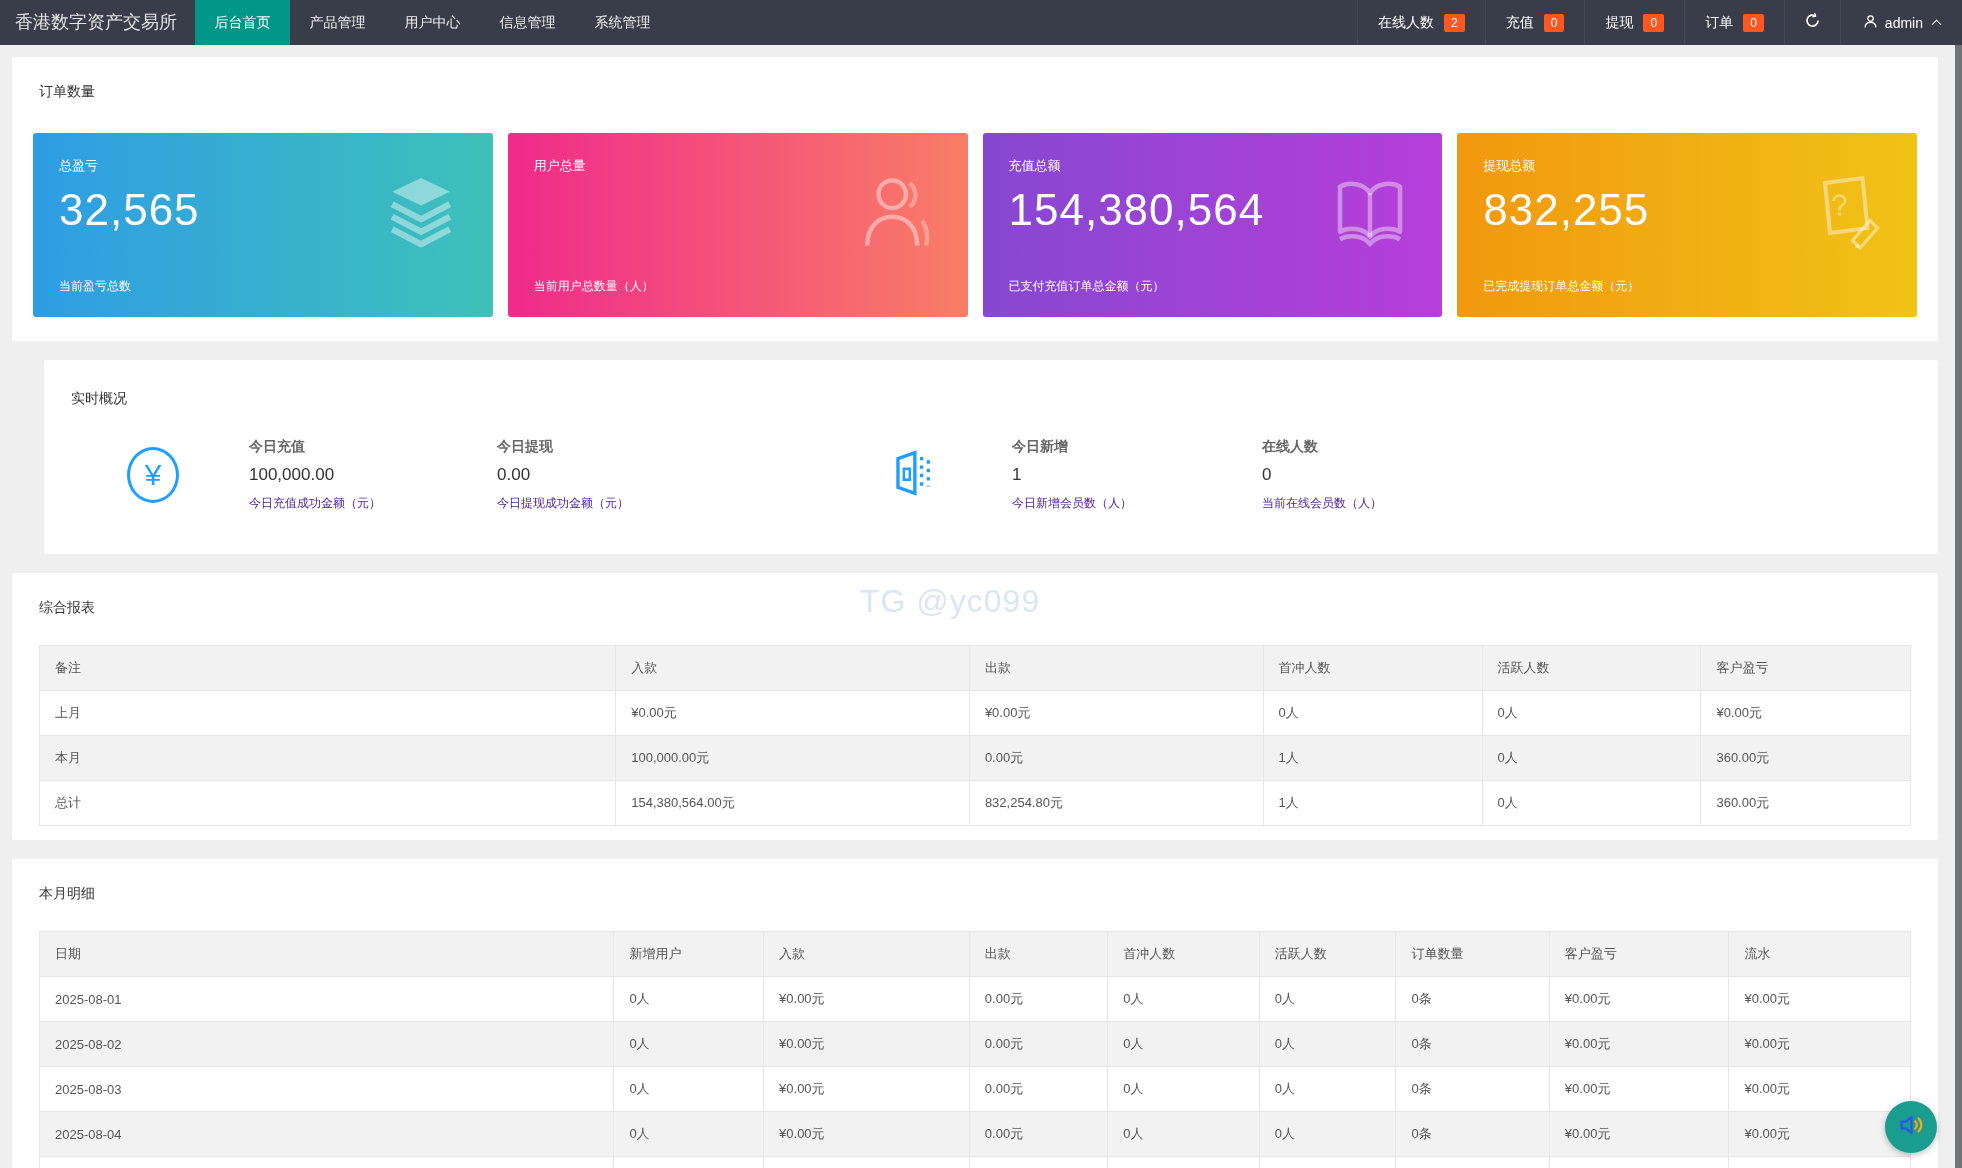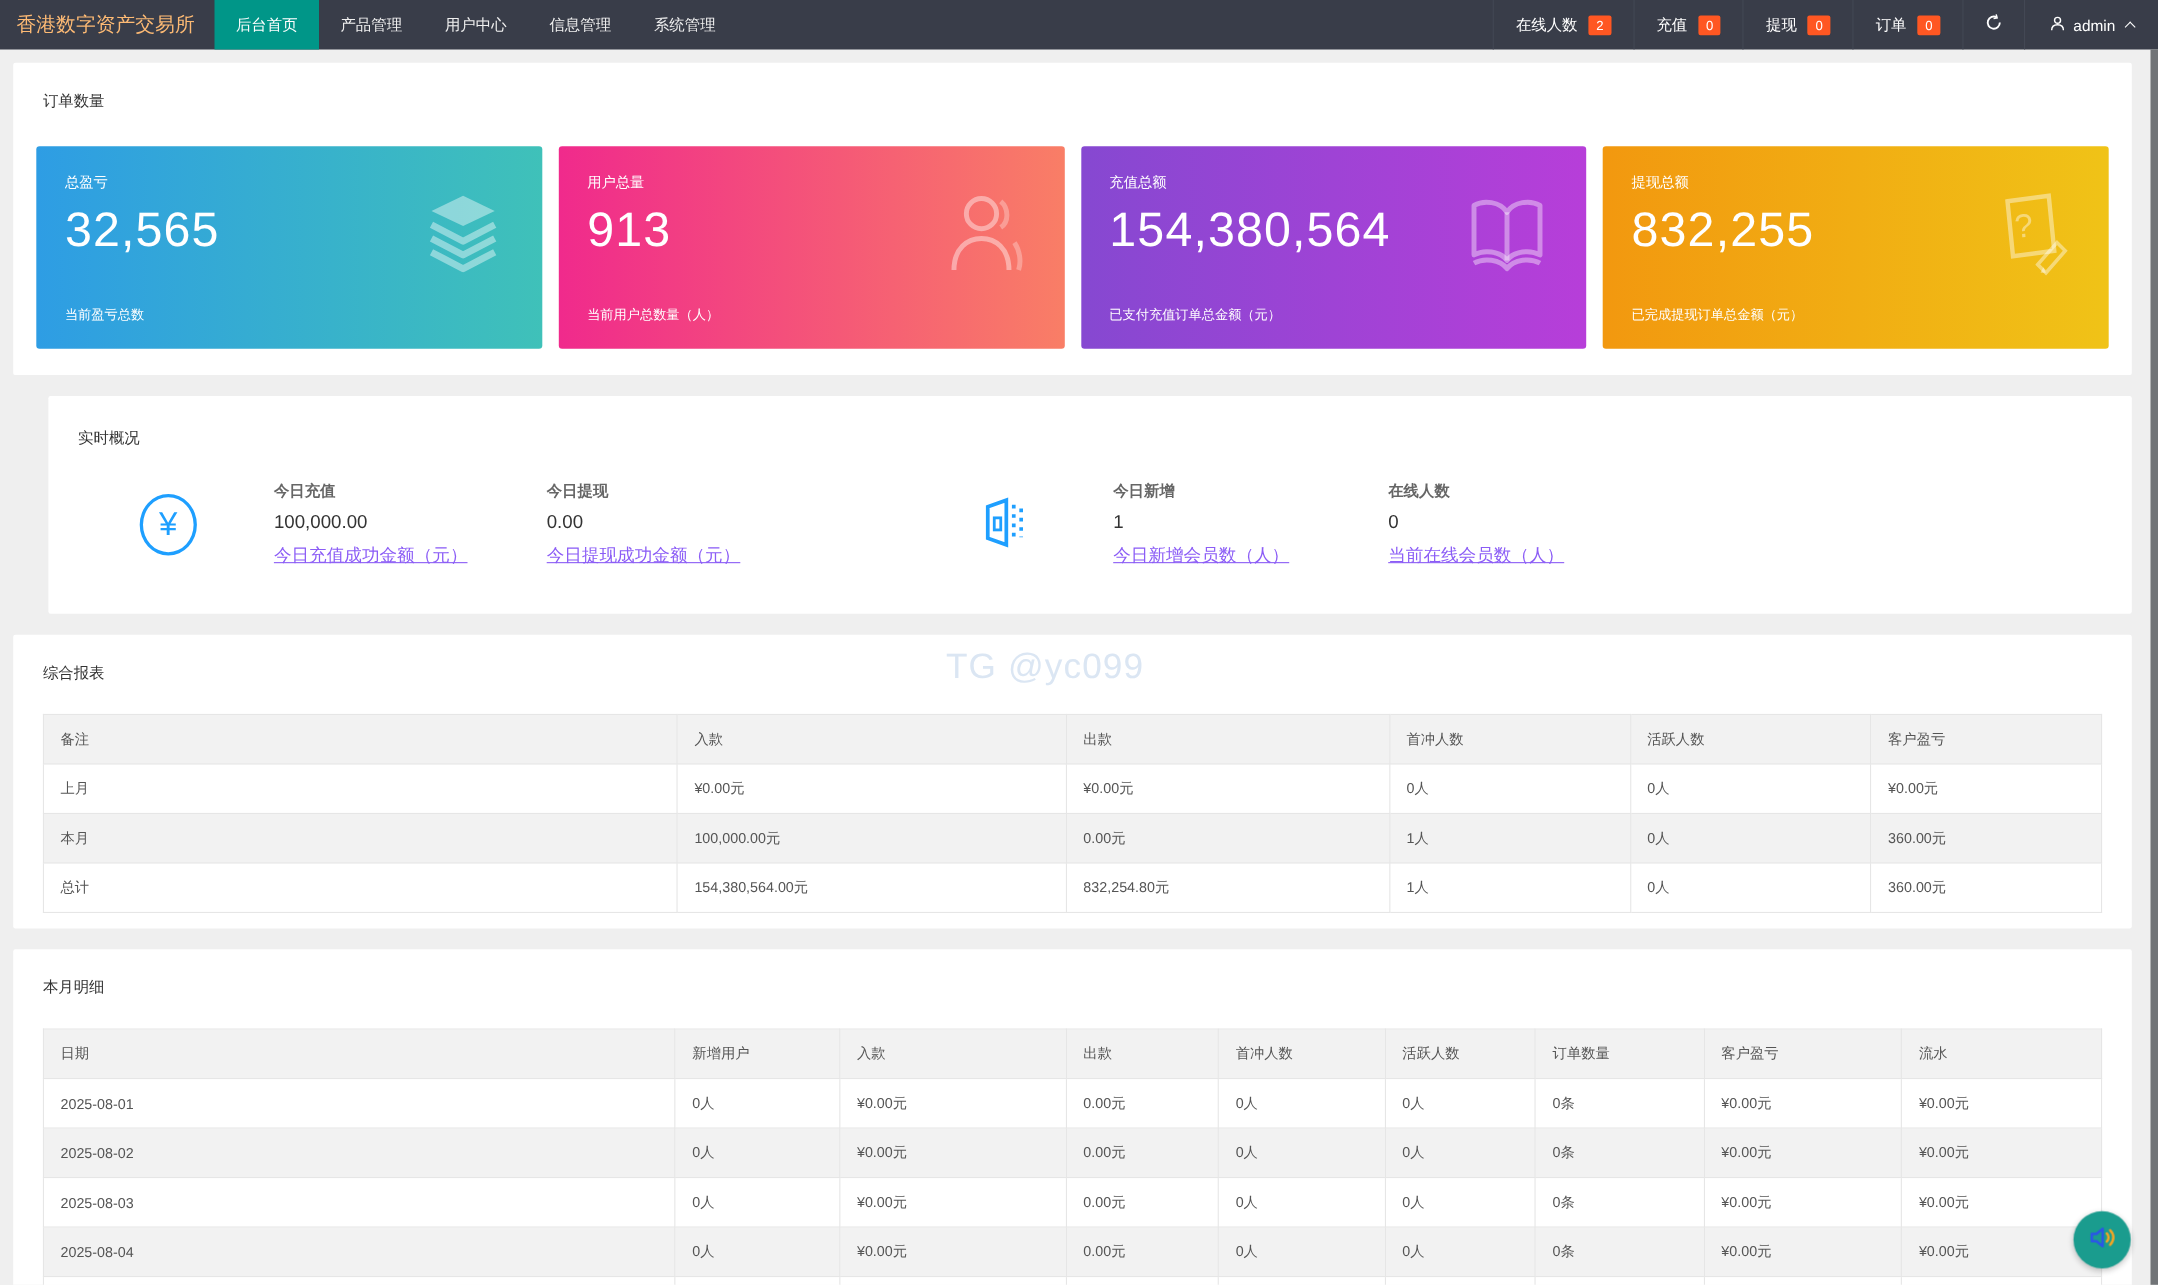"香港数字资产交易所" .brand { color: #fdba74 -> #e5e5e5 }
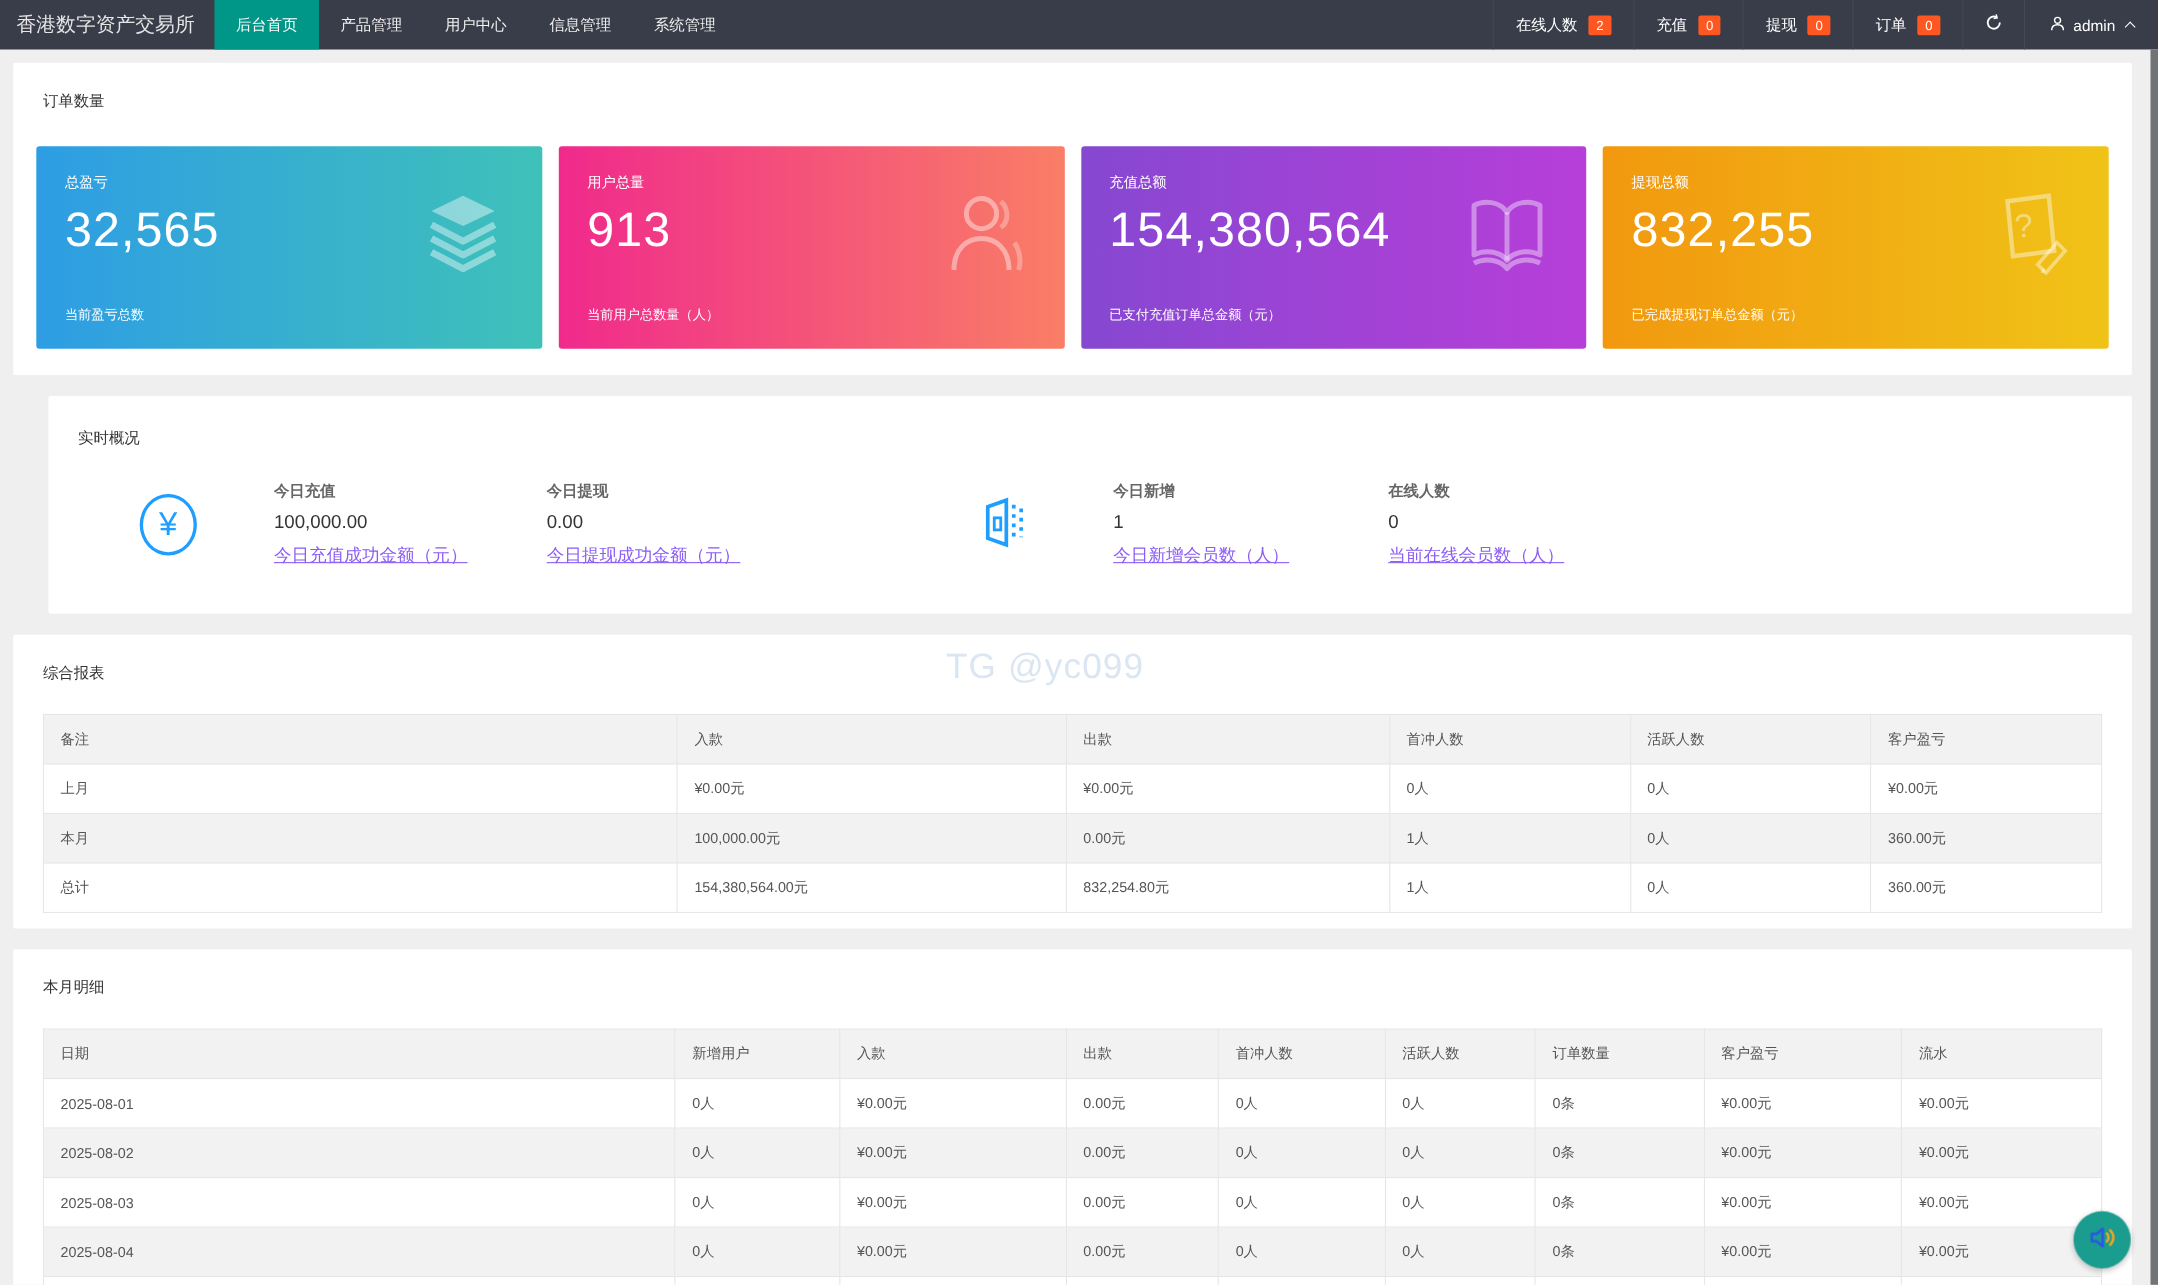"913" div.card-value { html: <div>913</div> -> none }
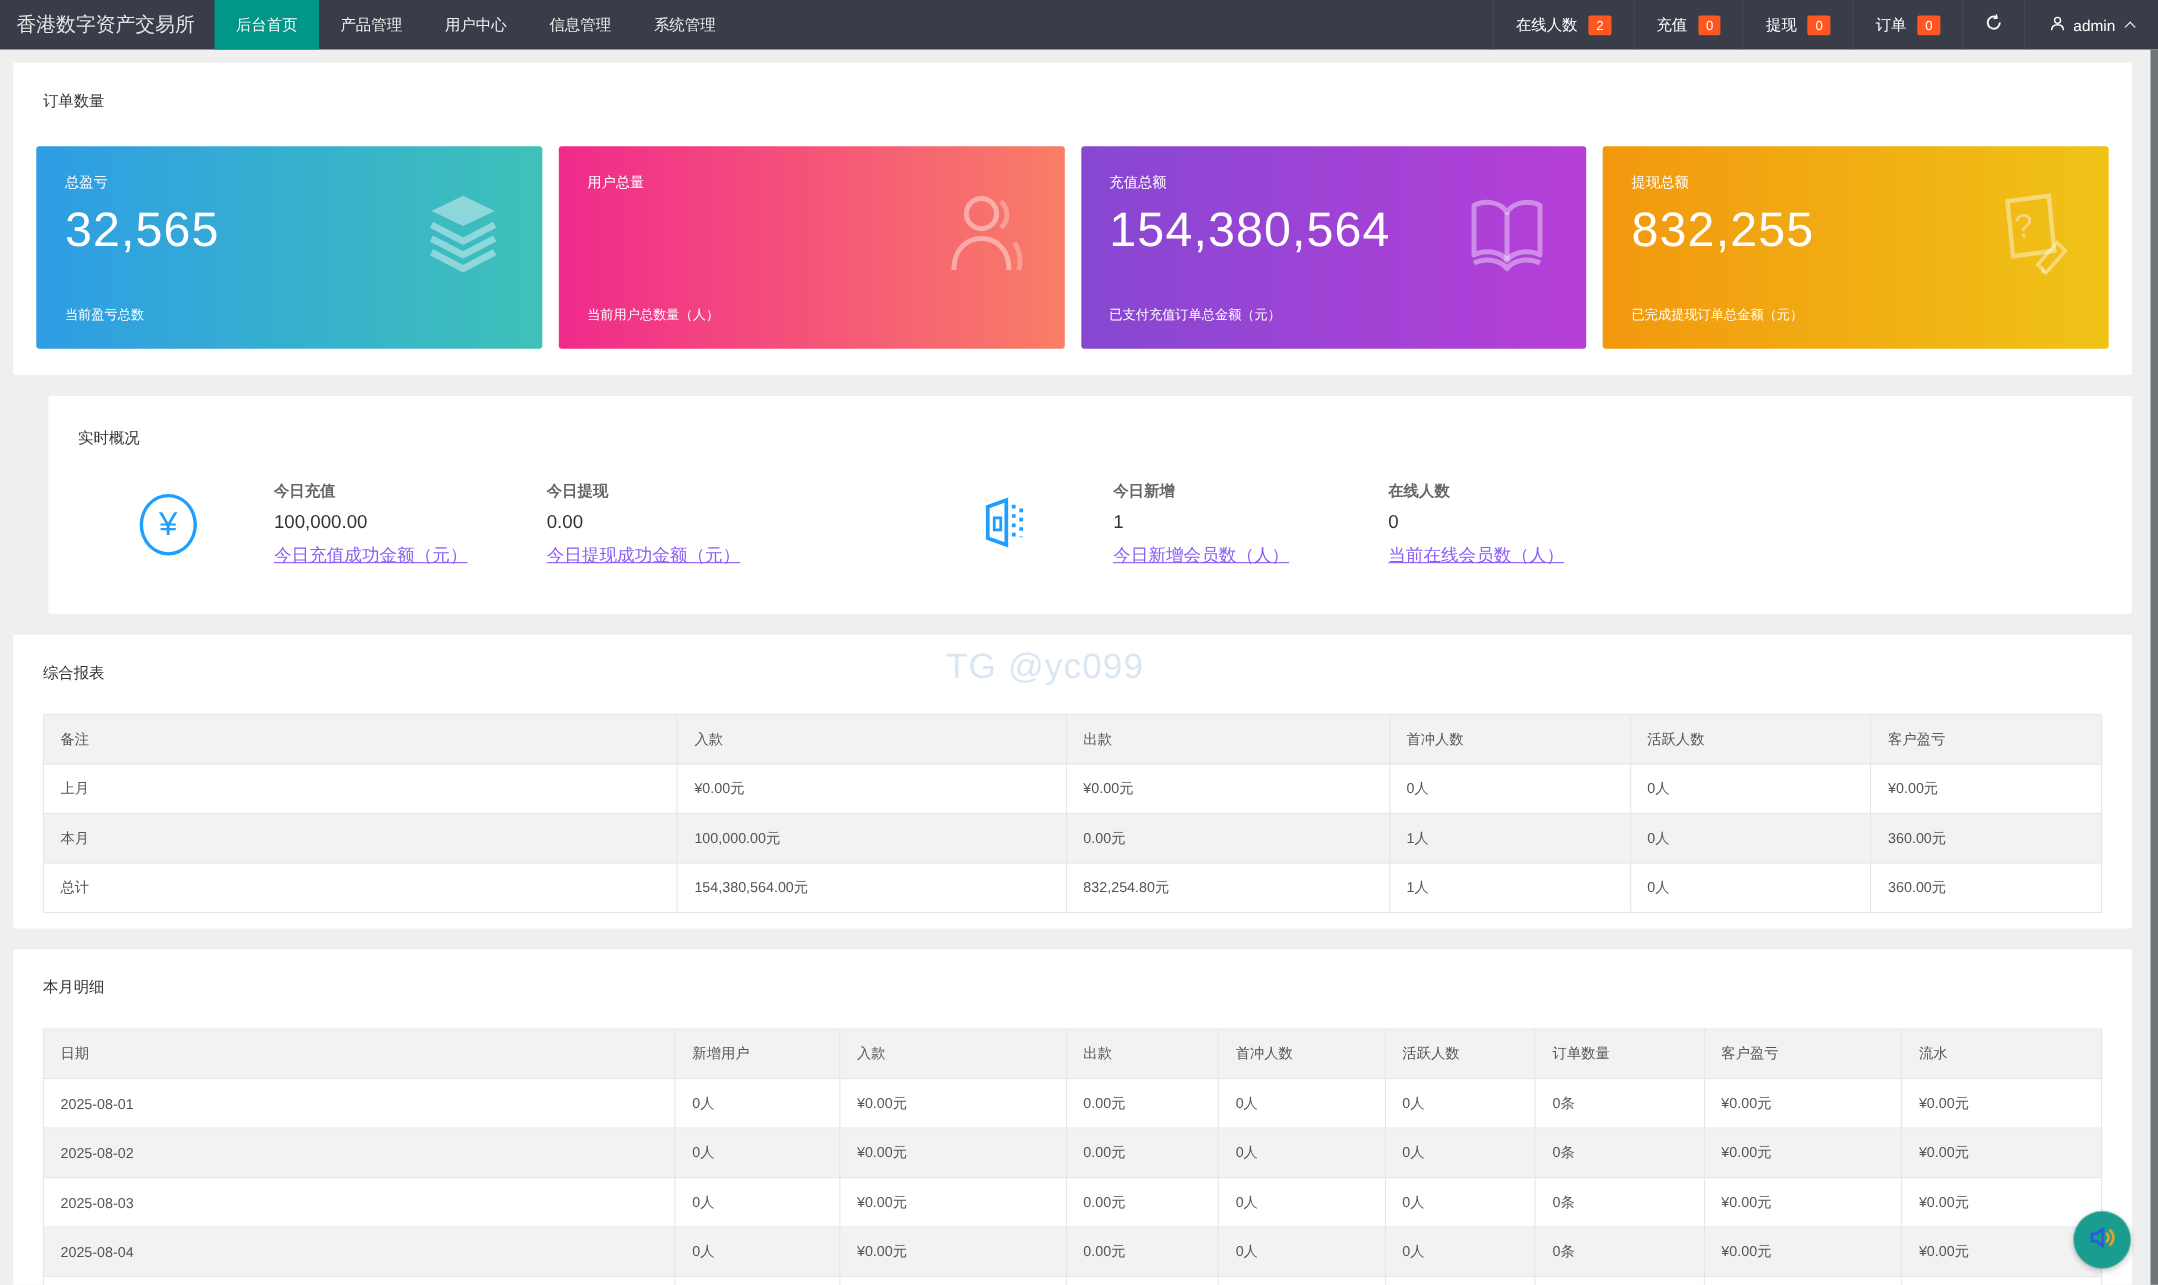"今日充值成功金额（元）" .ov-desc { color: #8b5cf6 -> #4c1d95; font-size: 16px -> 12px; text-decoration: underline -> none }
